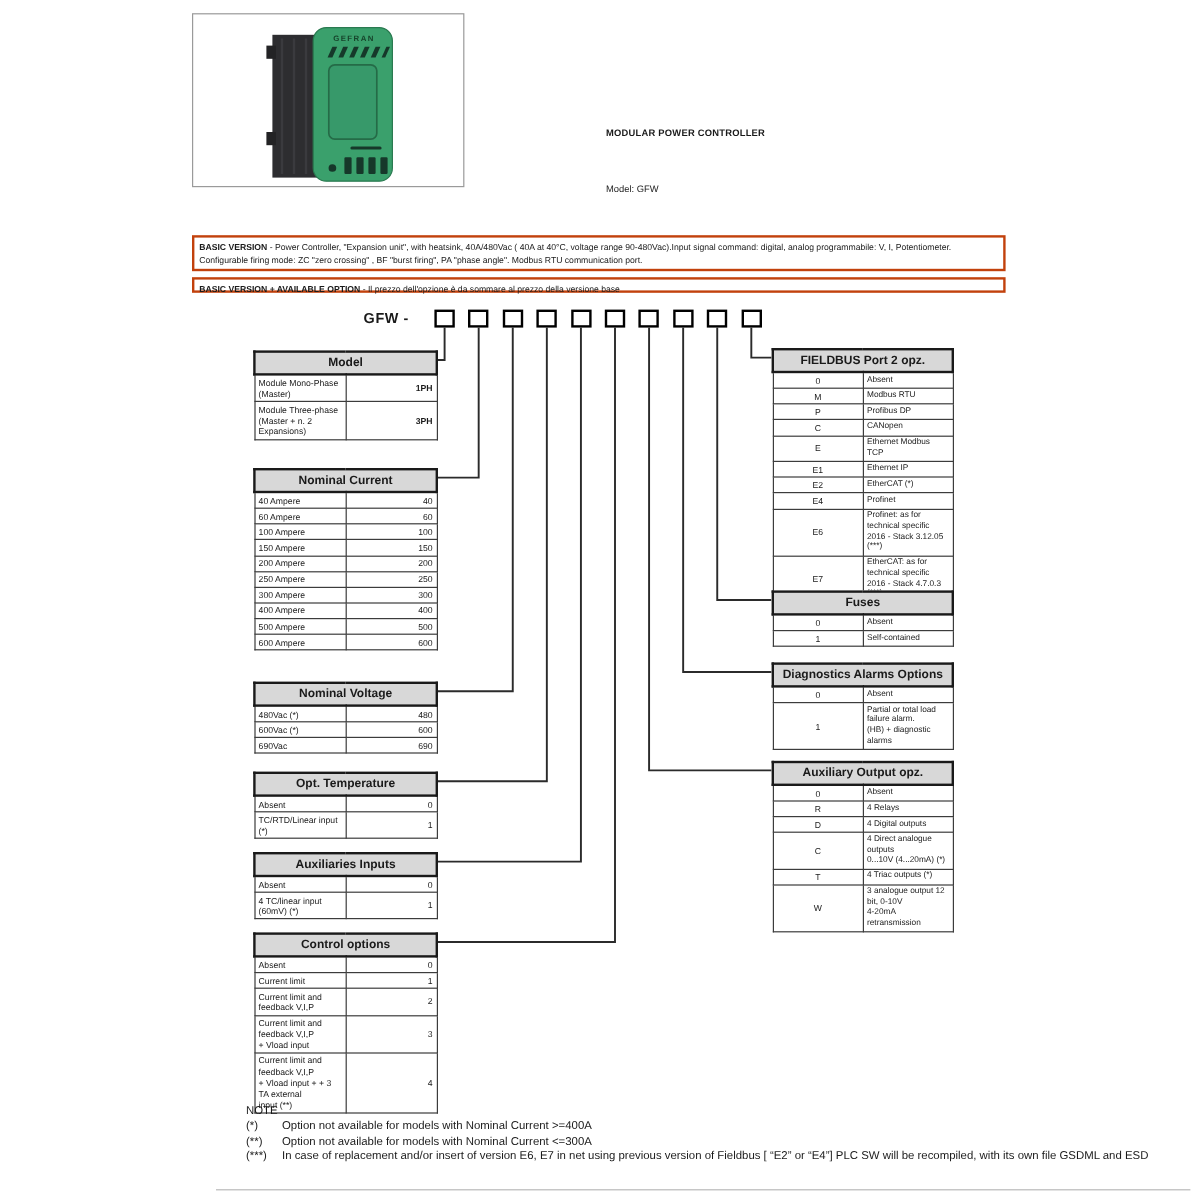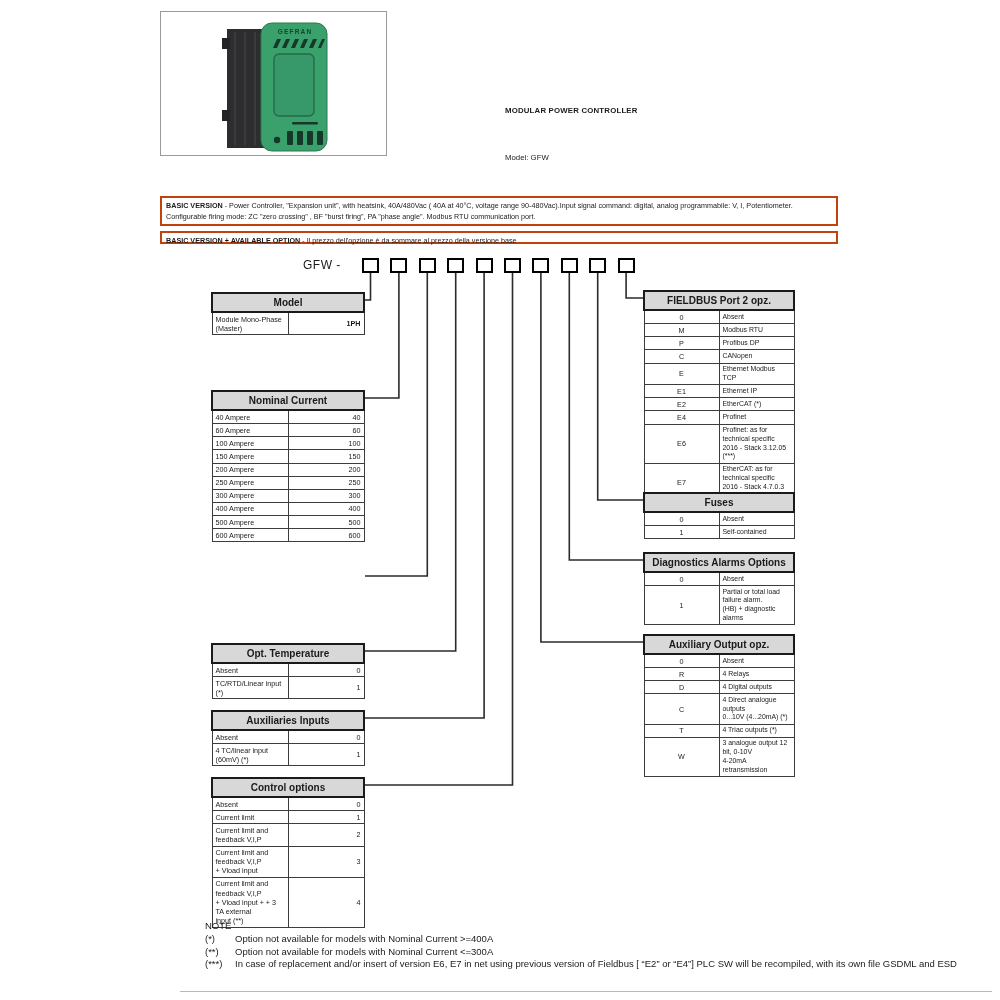"GFW -" .gfw-label { font-weight: normal -> bold }
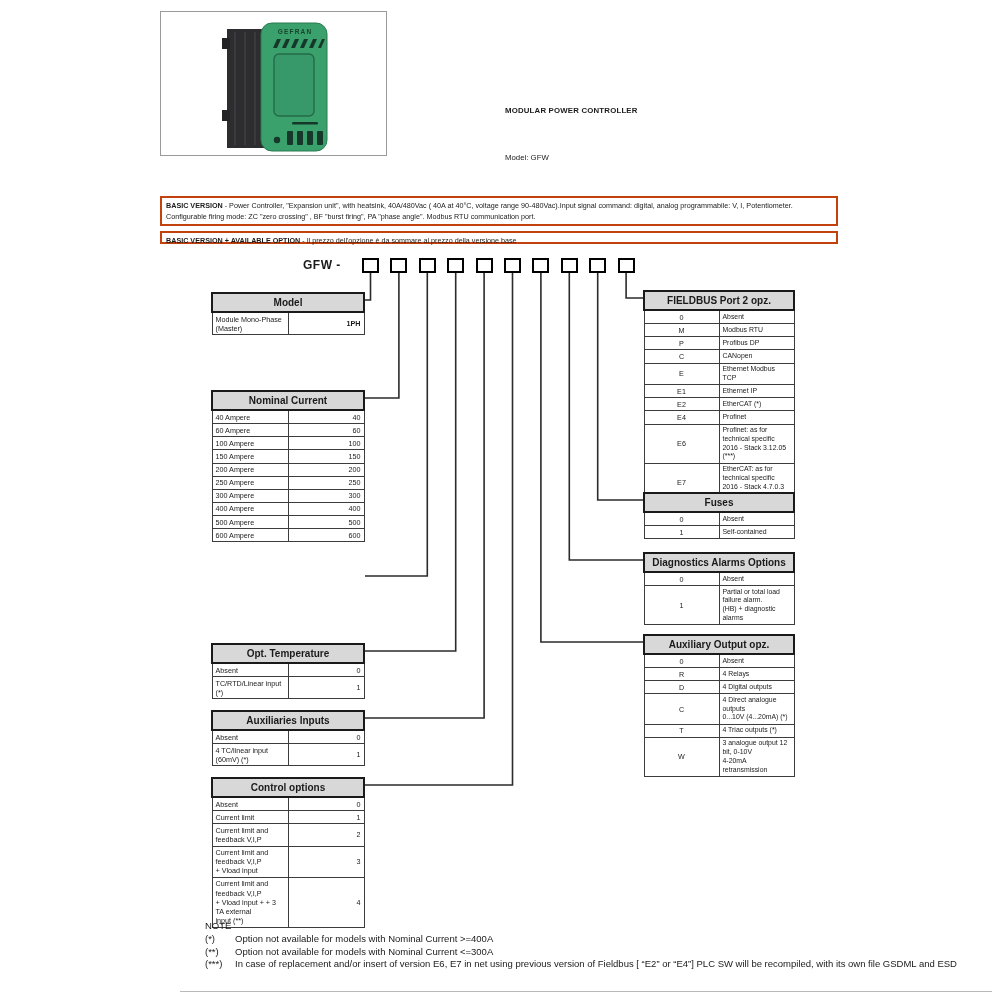"Module Three-phase" tr { html: none -> <tr> <td>Module Three-phase (Master + n. 2 Expansions)</td> <td>3PH</td> </tr> }
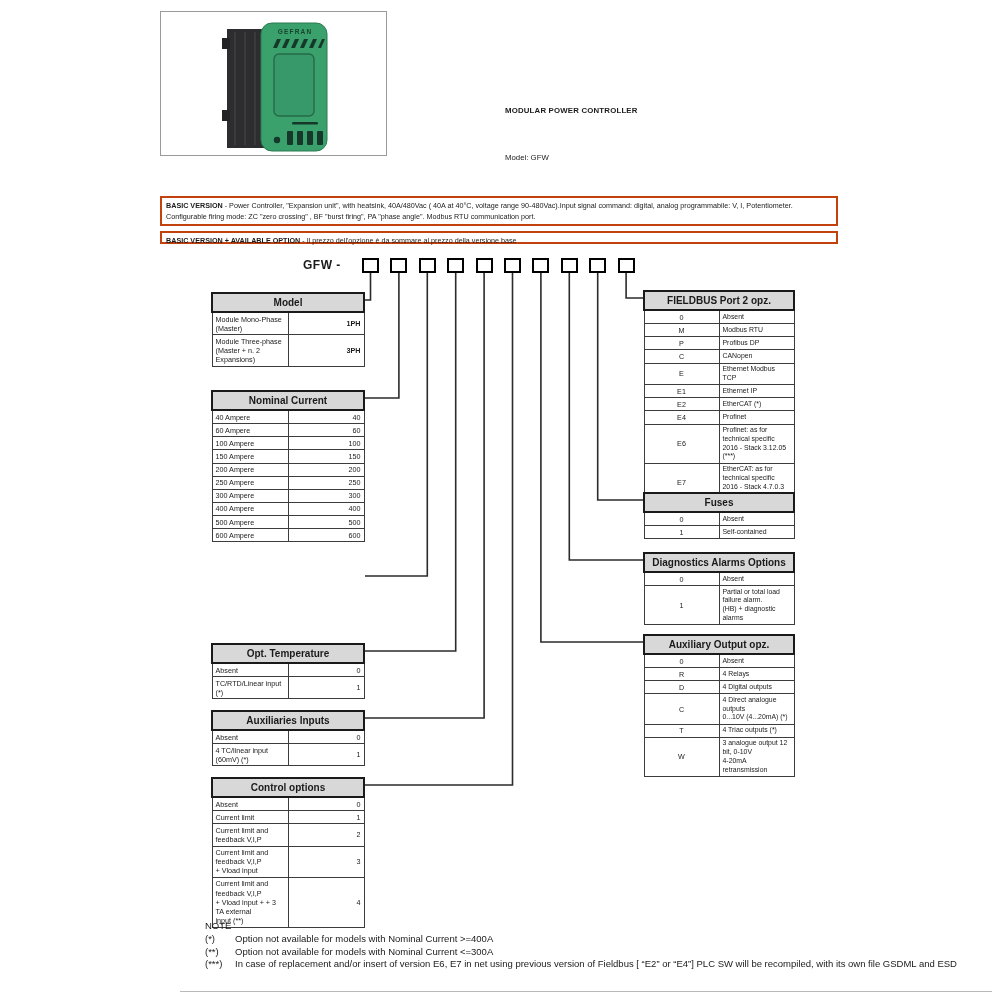"Nominal Voltage" div.tbl { html: none -> <div> <table> <thead> <tr> <th>Nominal Voltage</th> </tr> </thead> <tbody> <tr> <td>480Vac (*)</td> <td>480</td> </tr> <tr> <td>600Vac (*)</td> <td>600</td> </tr> <tr> <td>690Vac</td> <td>690</td> </tr> </tbody> </table> </div> }
